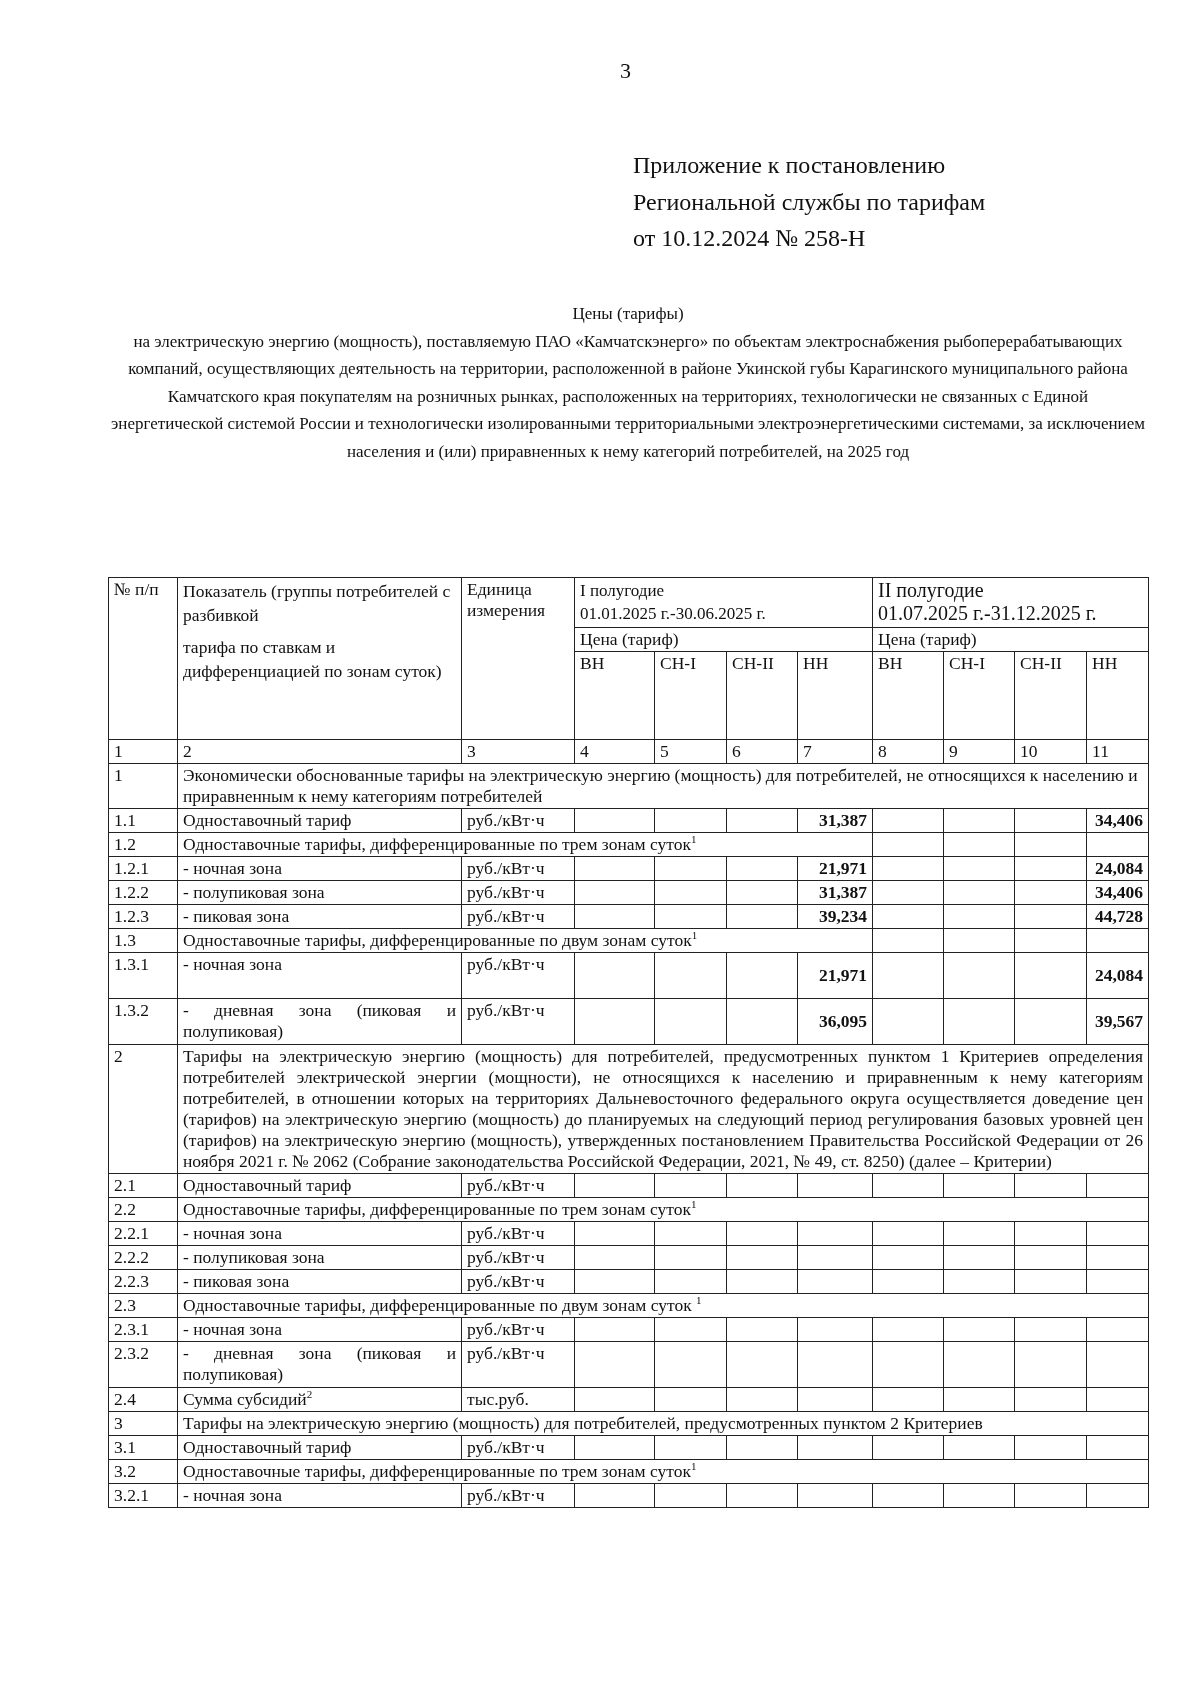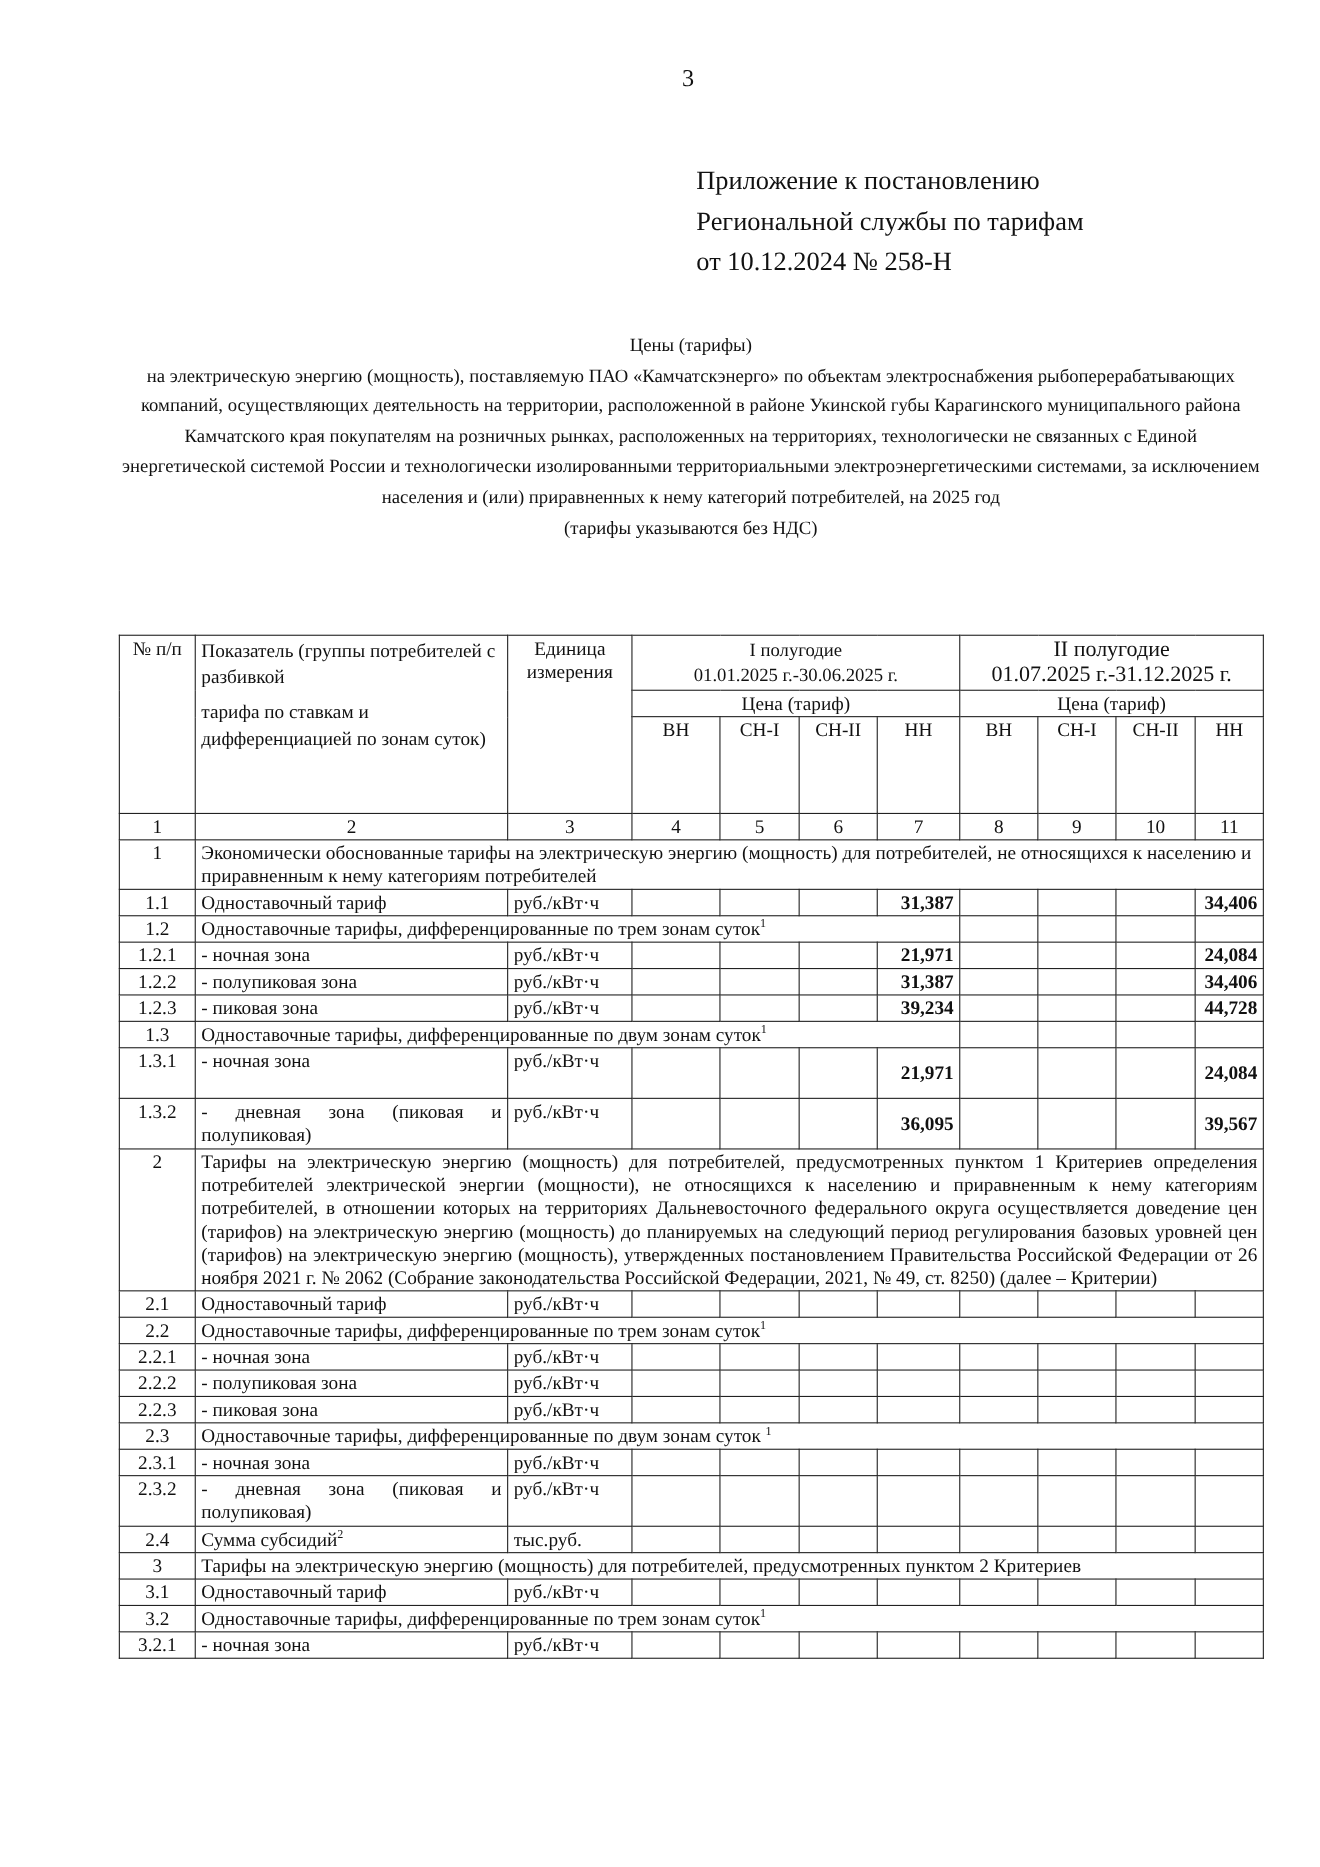"(тарифы указываются без НДС)" div { html: <div>(тарифы указываются без НДС)</div> -> none }
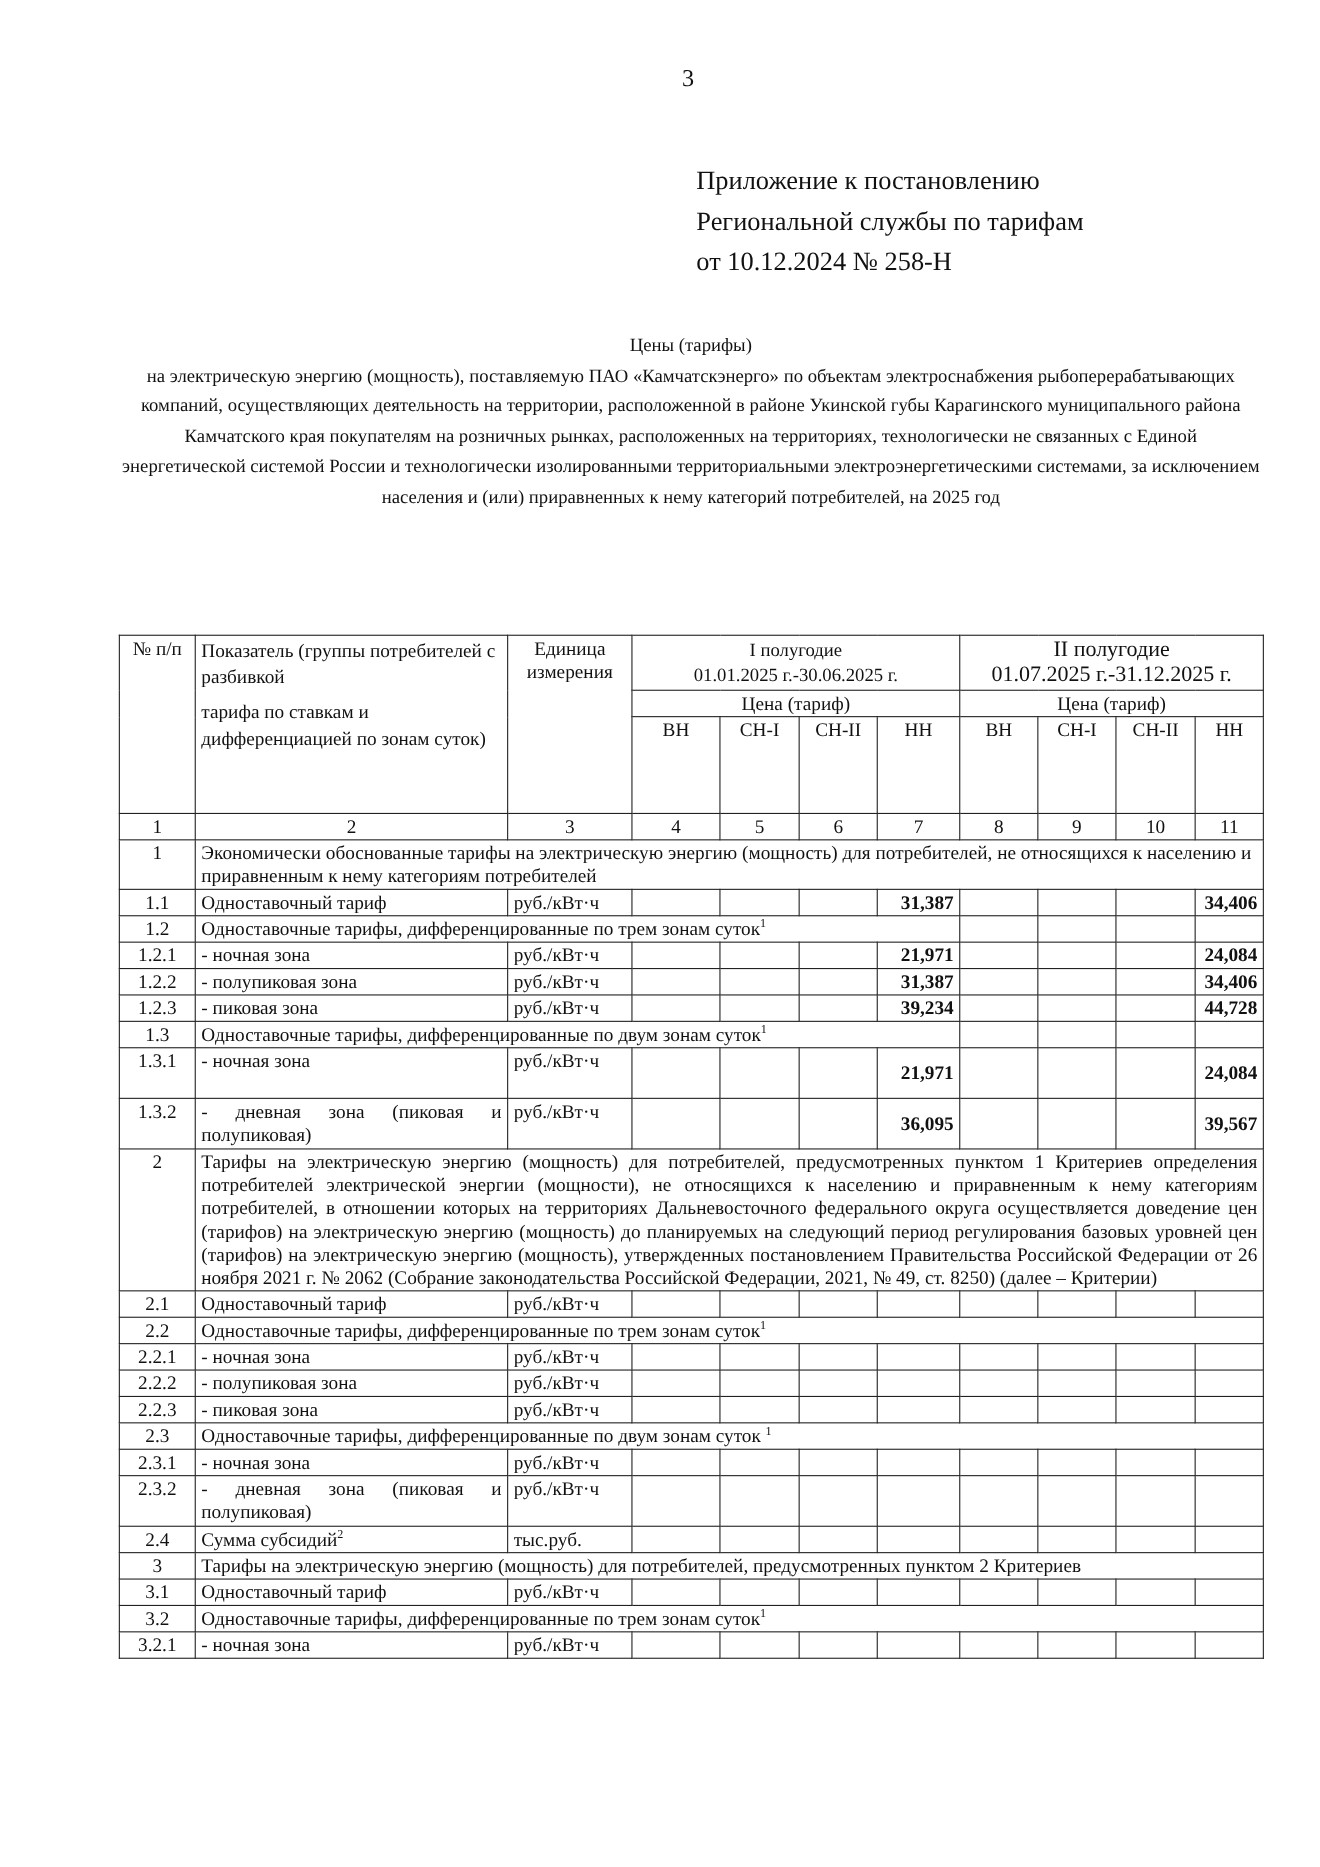"№ п/п" .c { text-align: center -> none }
